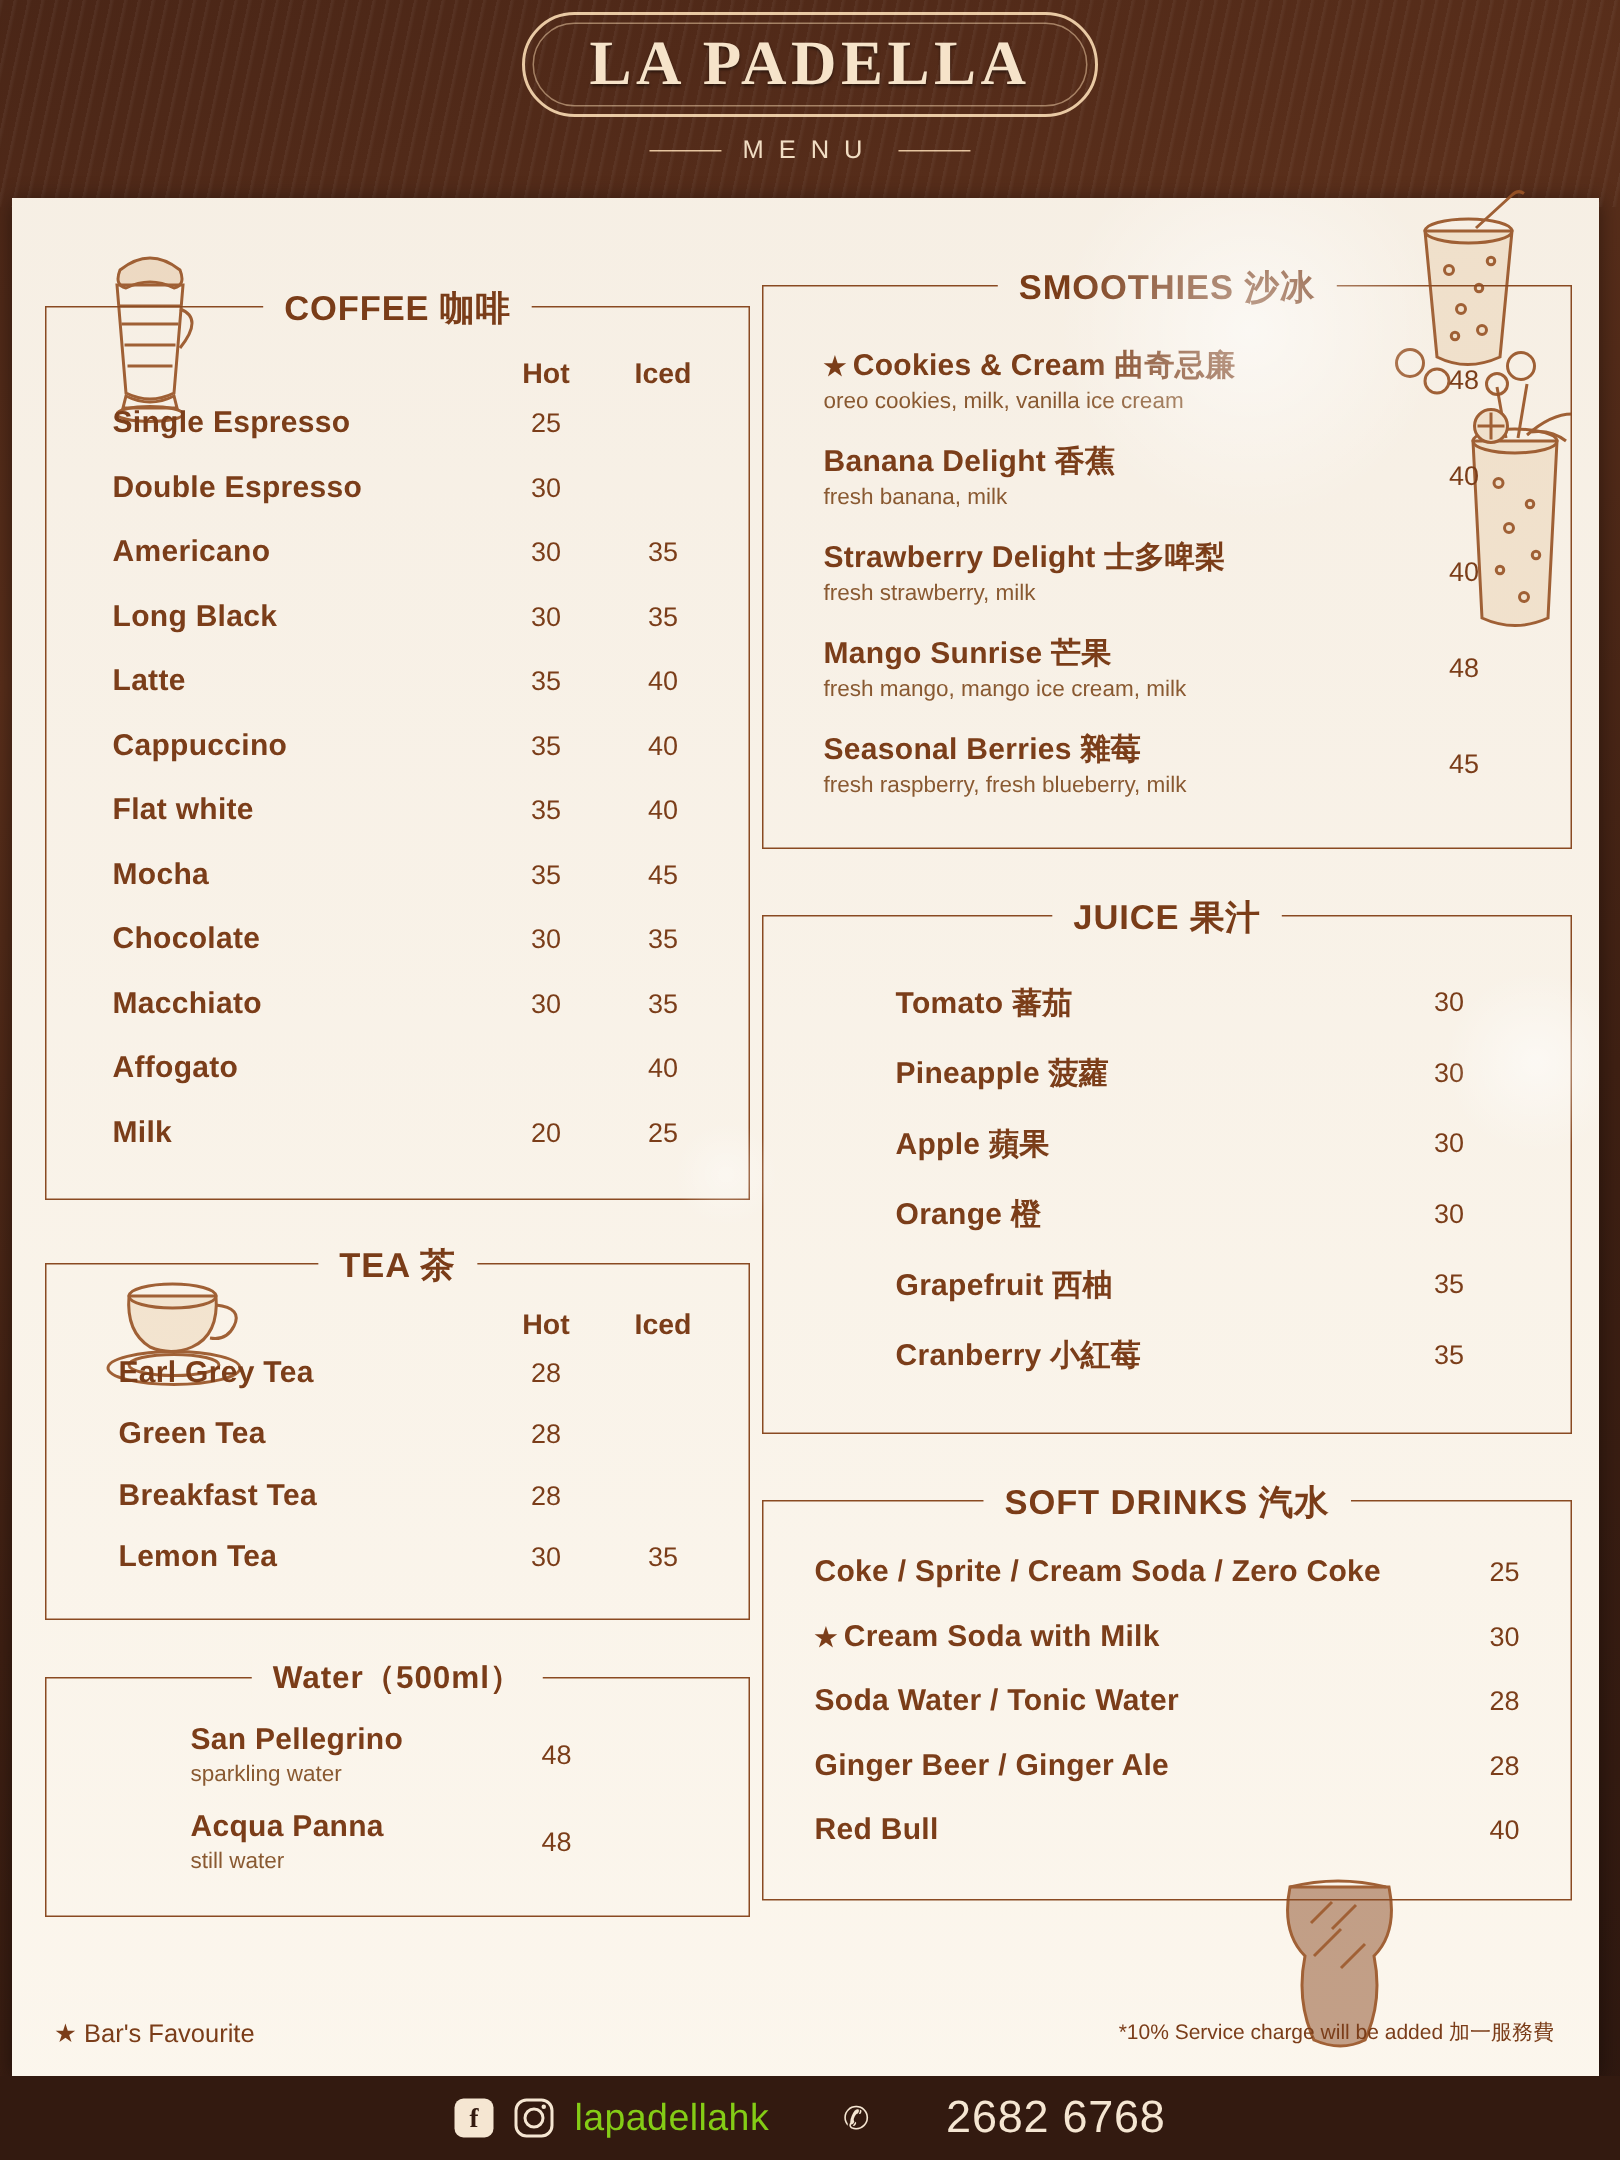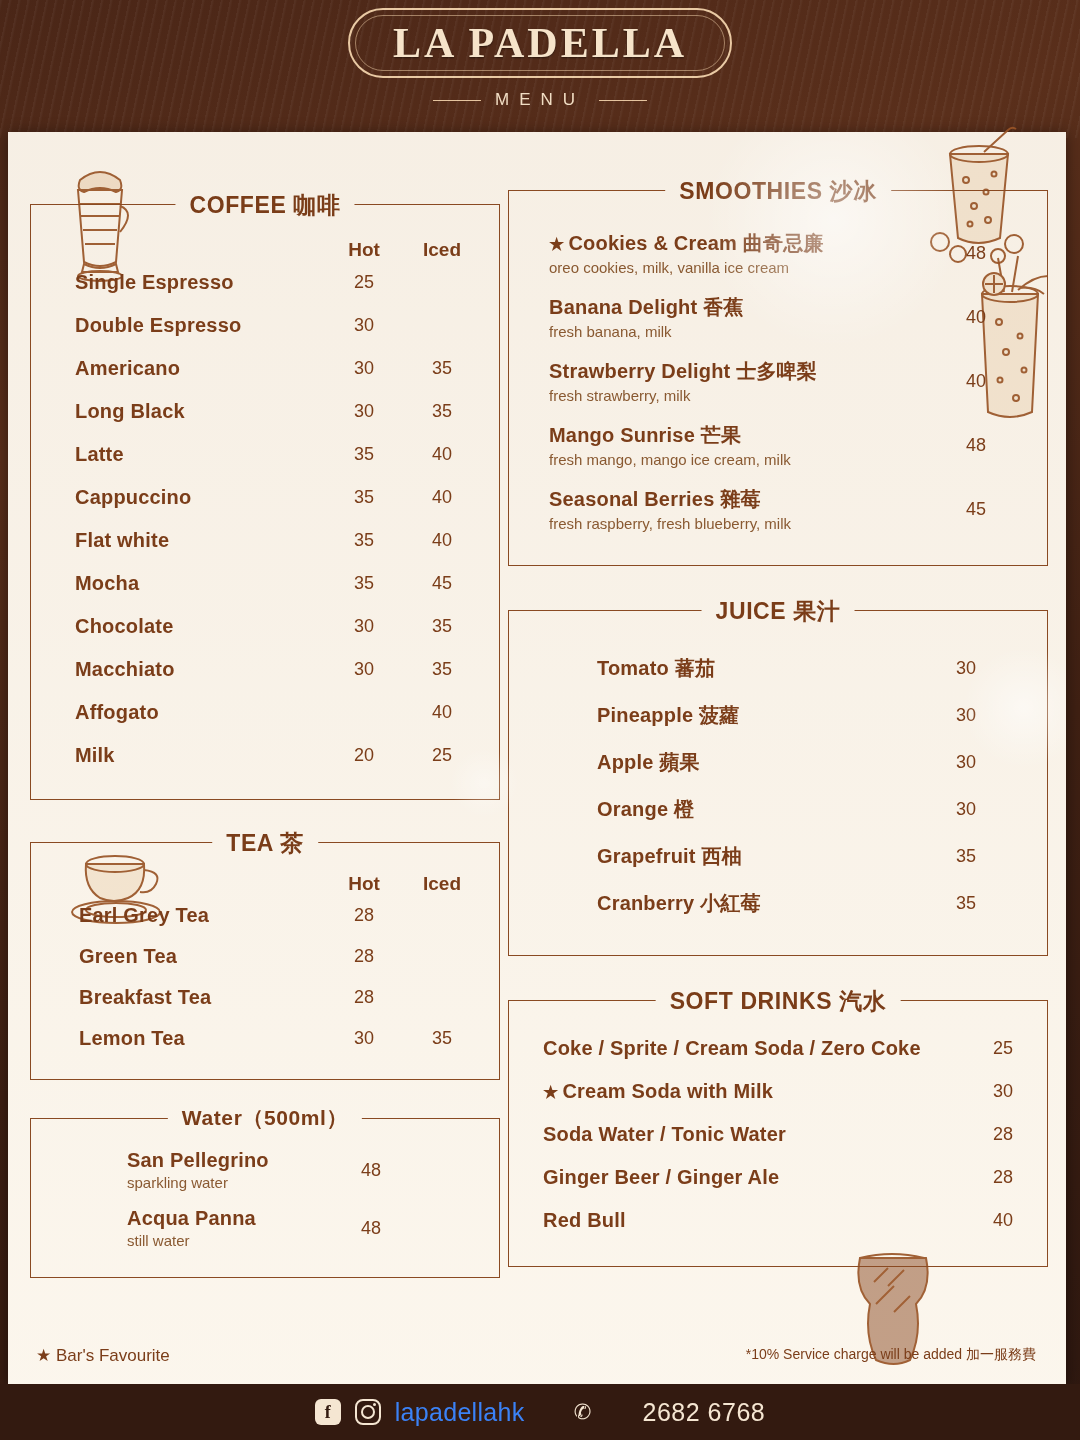"lapadellahk" .footer .handle { color: #3b82f6 -> #84cc16 }
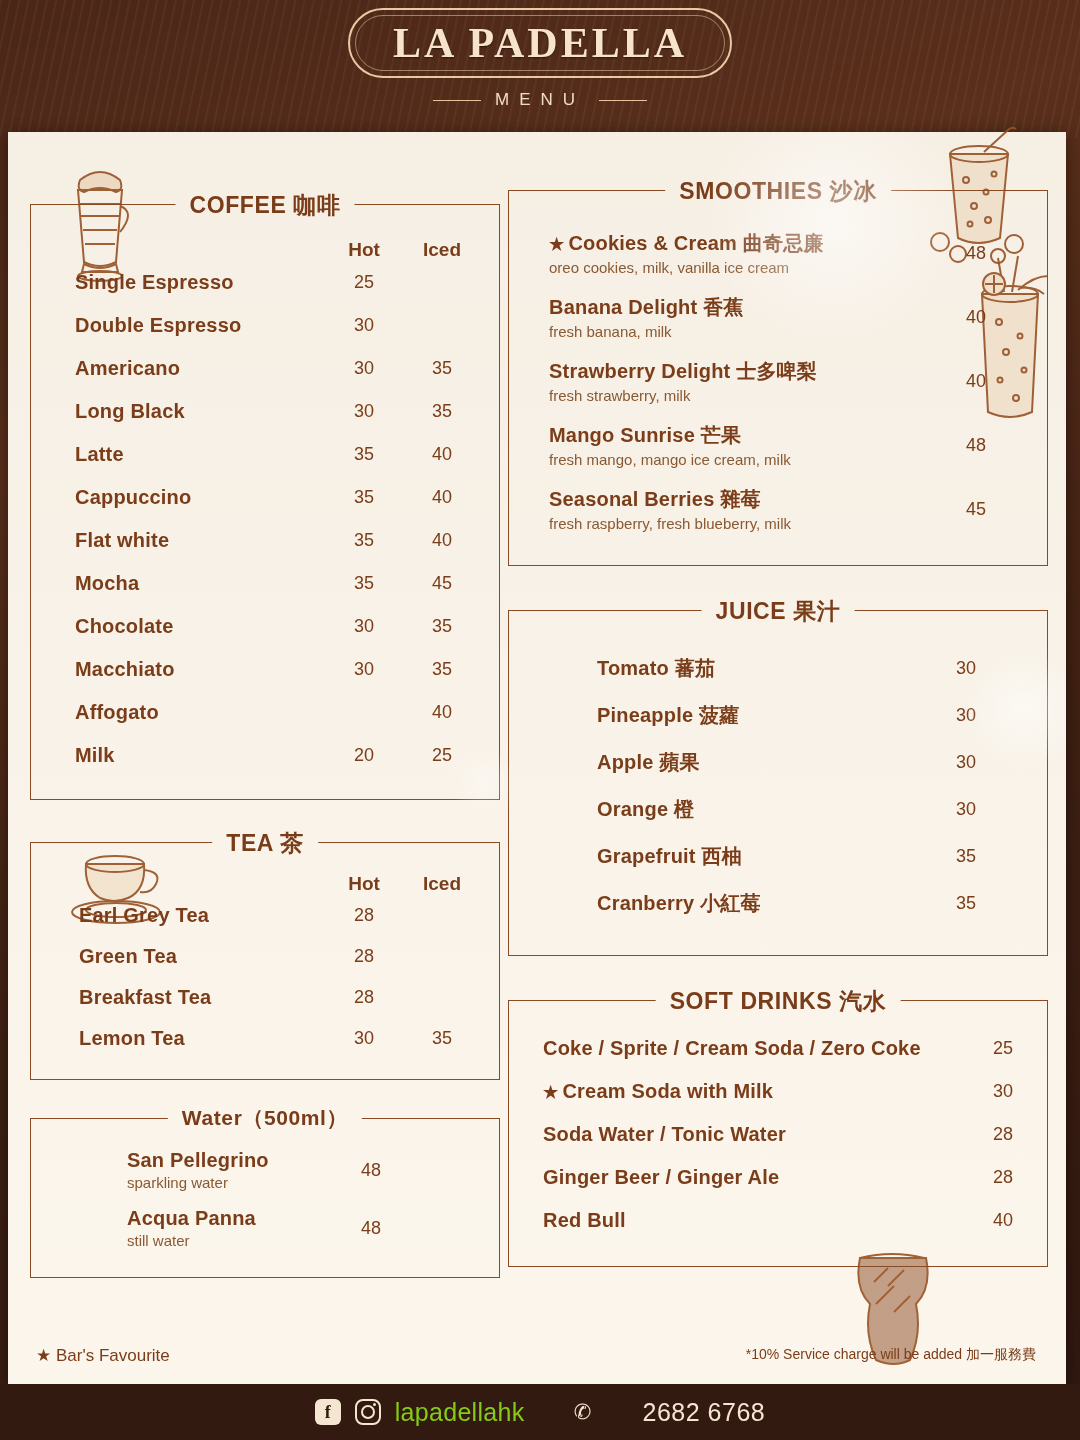"2682 6768" .footer .phone { font-size: 25px -> 30px }
